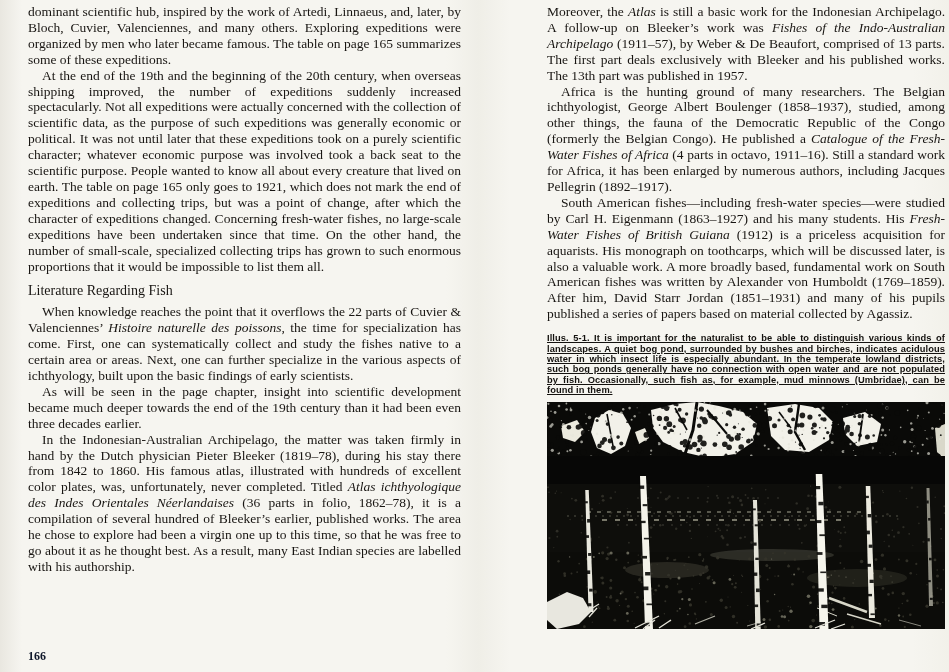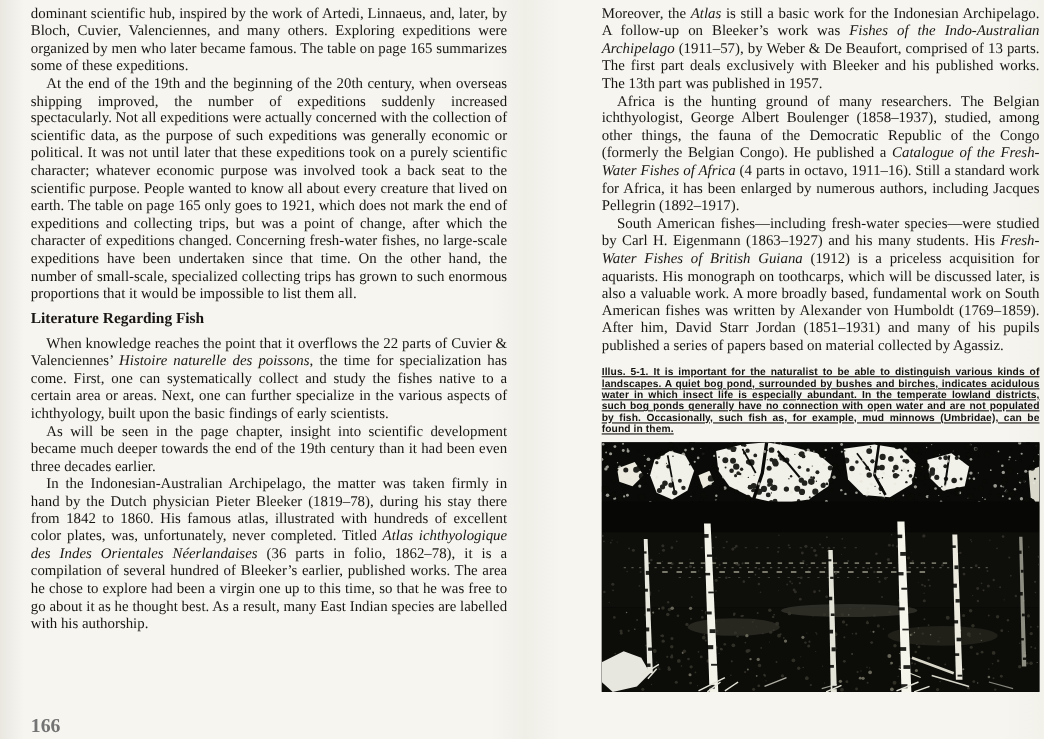"Literature Regarding Fish" h2.subhead { font-weight: bold -> normal }
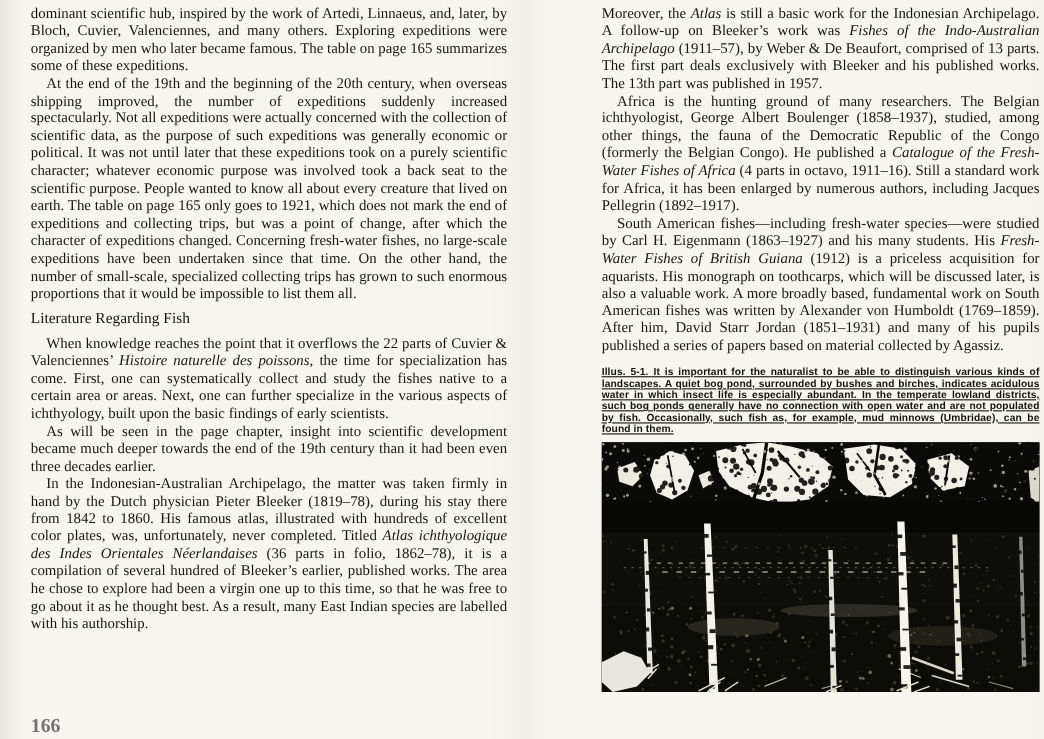"166" .pageno { color: #737373 -> #0f172a; font-size: 18px -> 12px }
